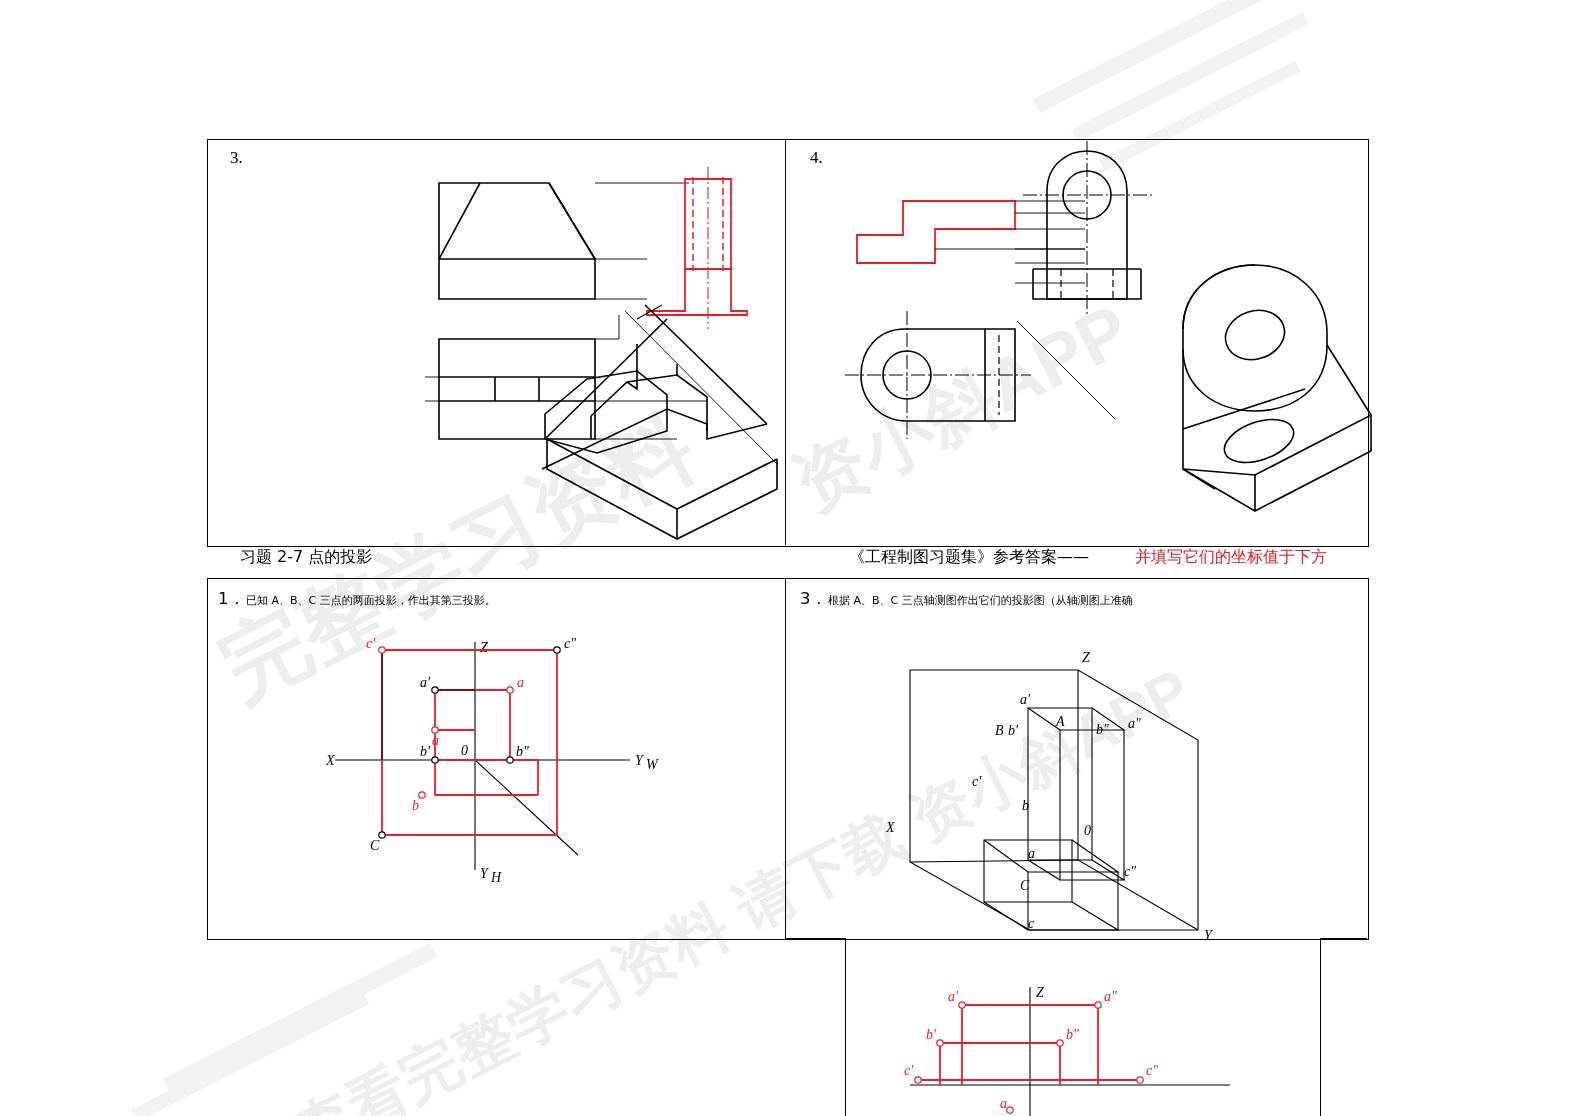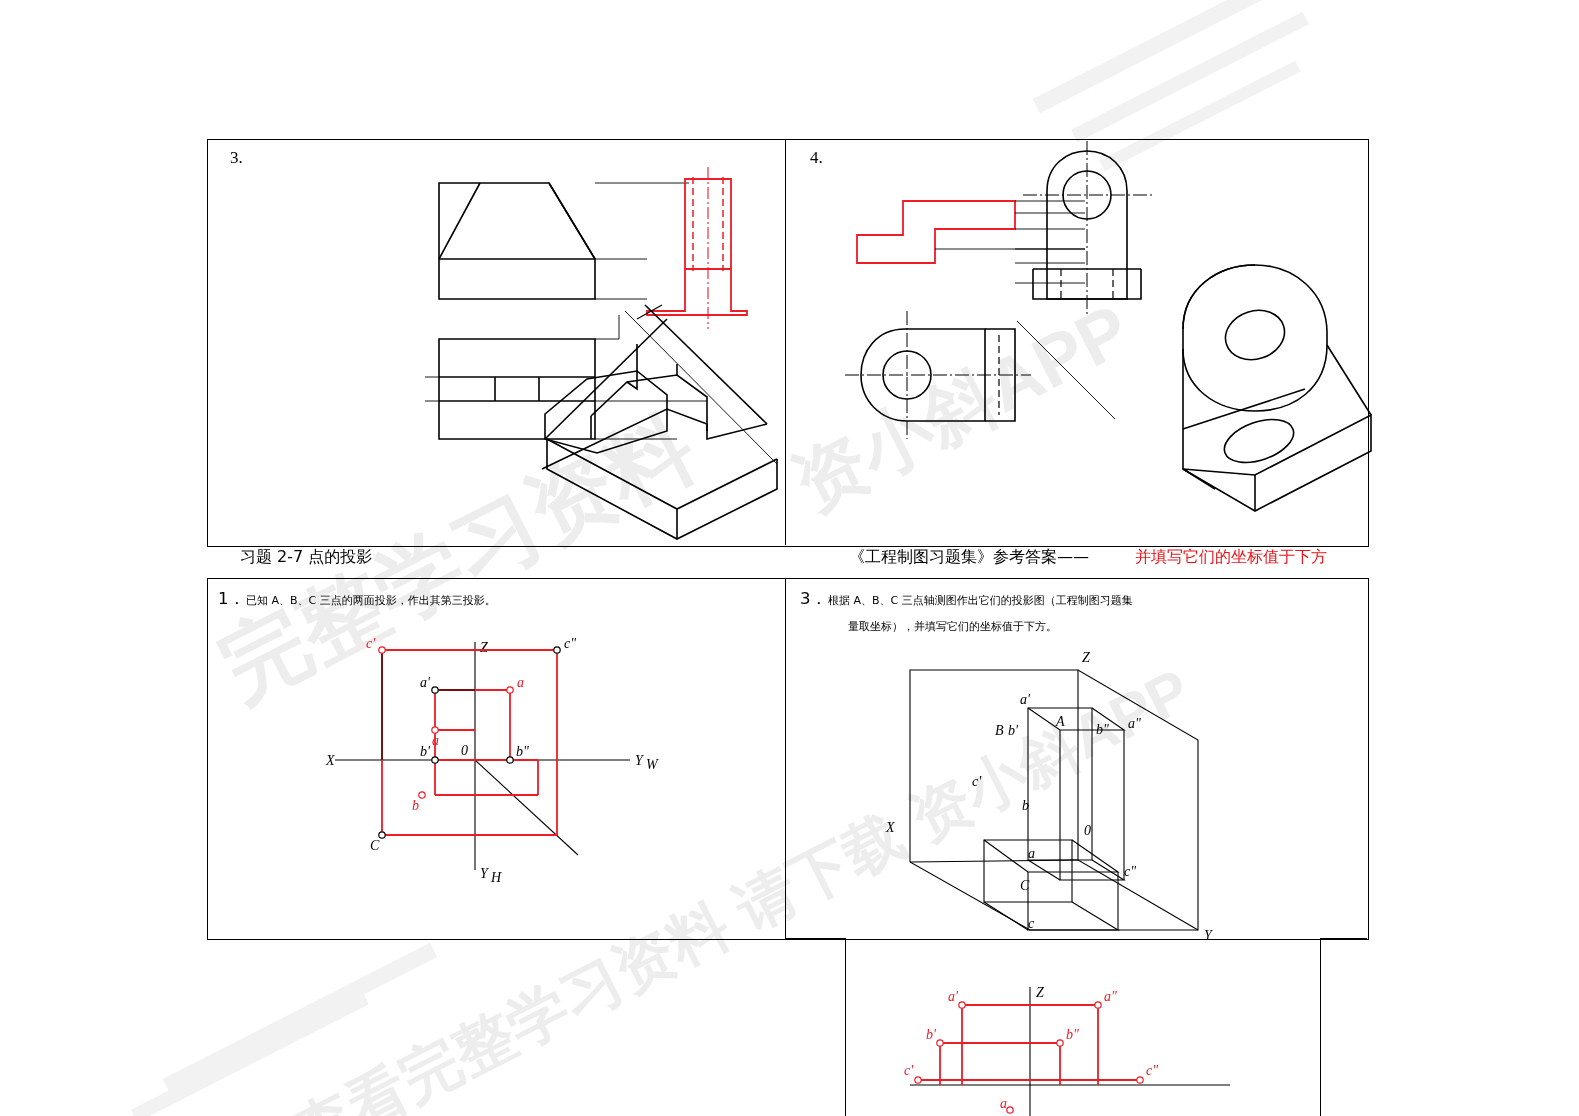"根据 A、B、C 三点轴测图作出它们的投影图（工程制图习题集" div.qtext { text: 工程制图习题集 -> 从轴测图上准确 }
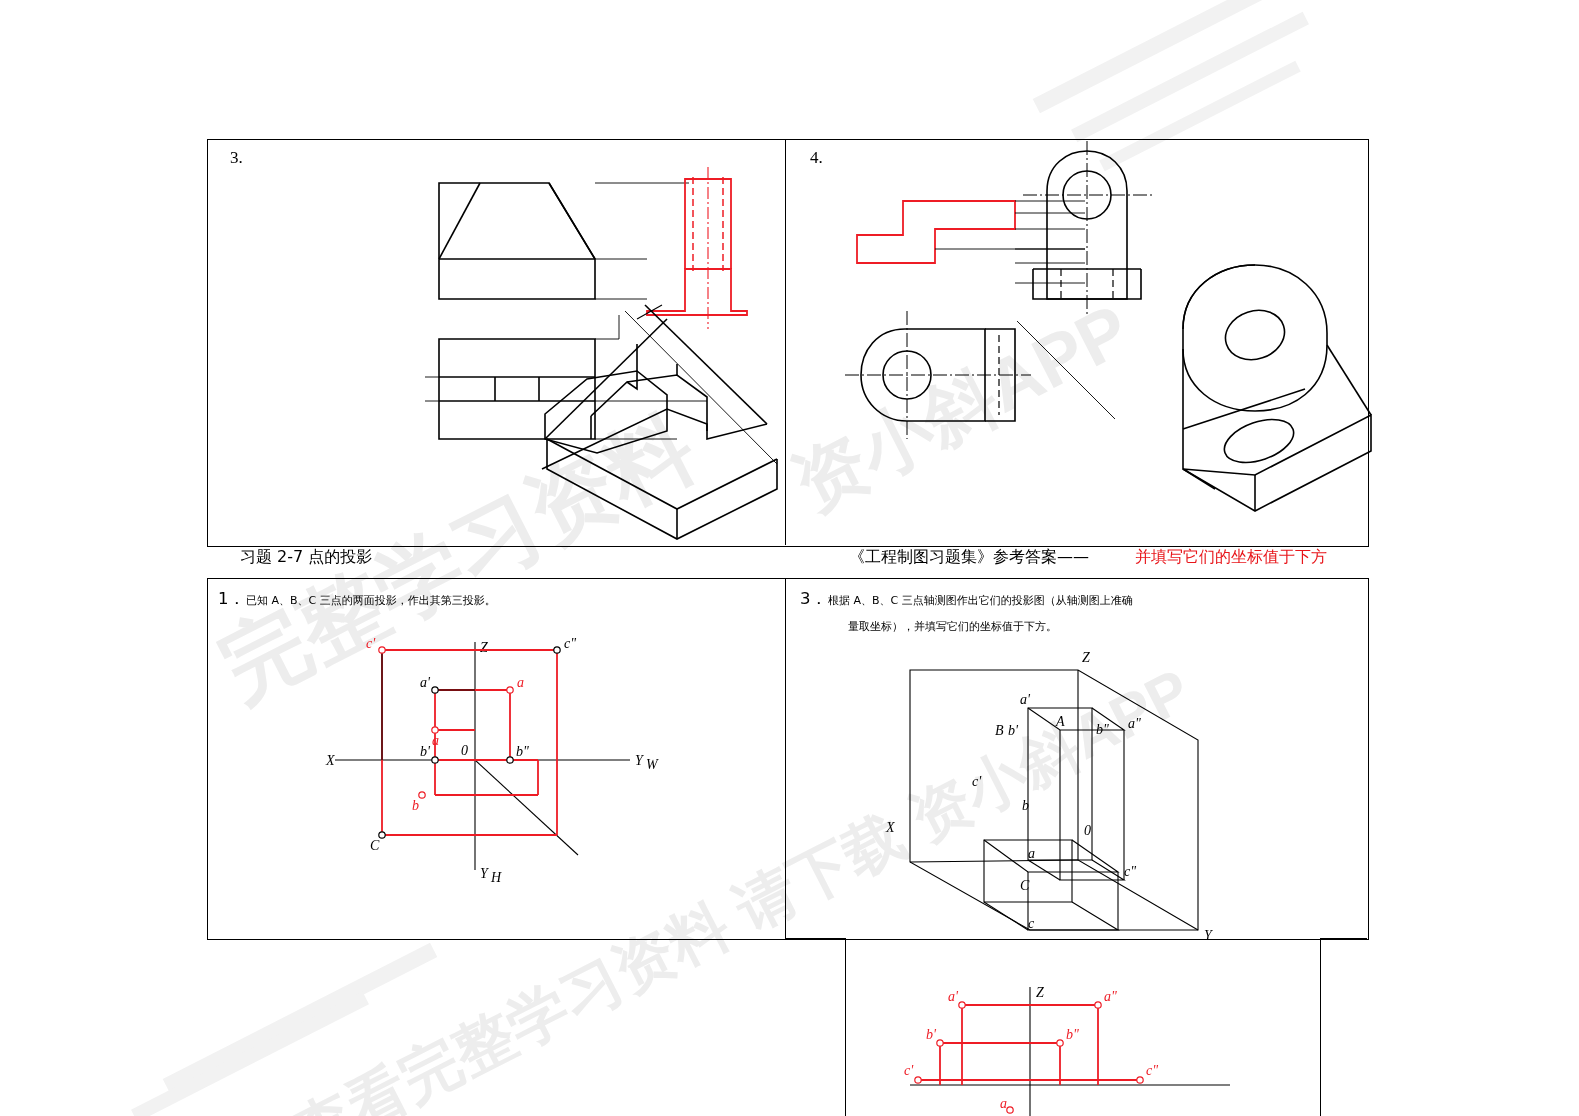"量取坐标），并填写它们的坐标值于下方。" div.qtext { html: <div>量取坐标），并填写它们的坐标值于下方。</div> -> none }
